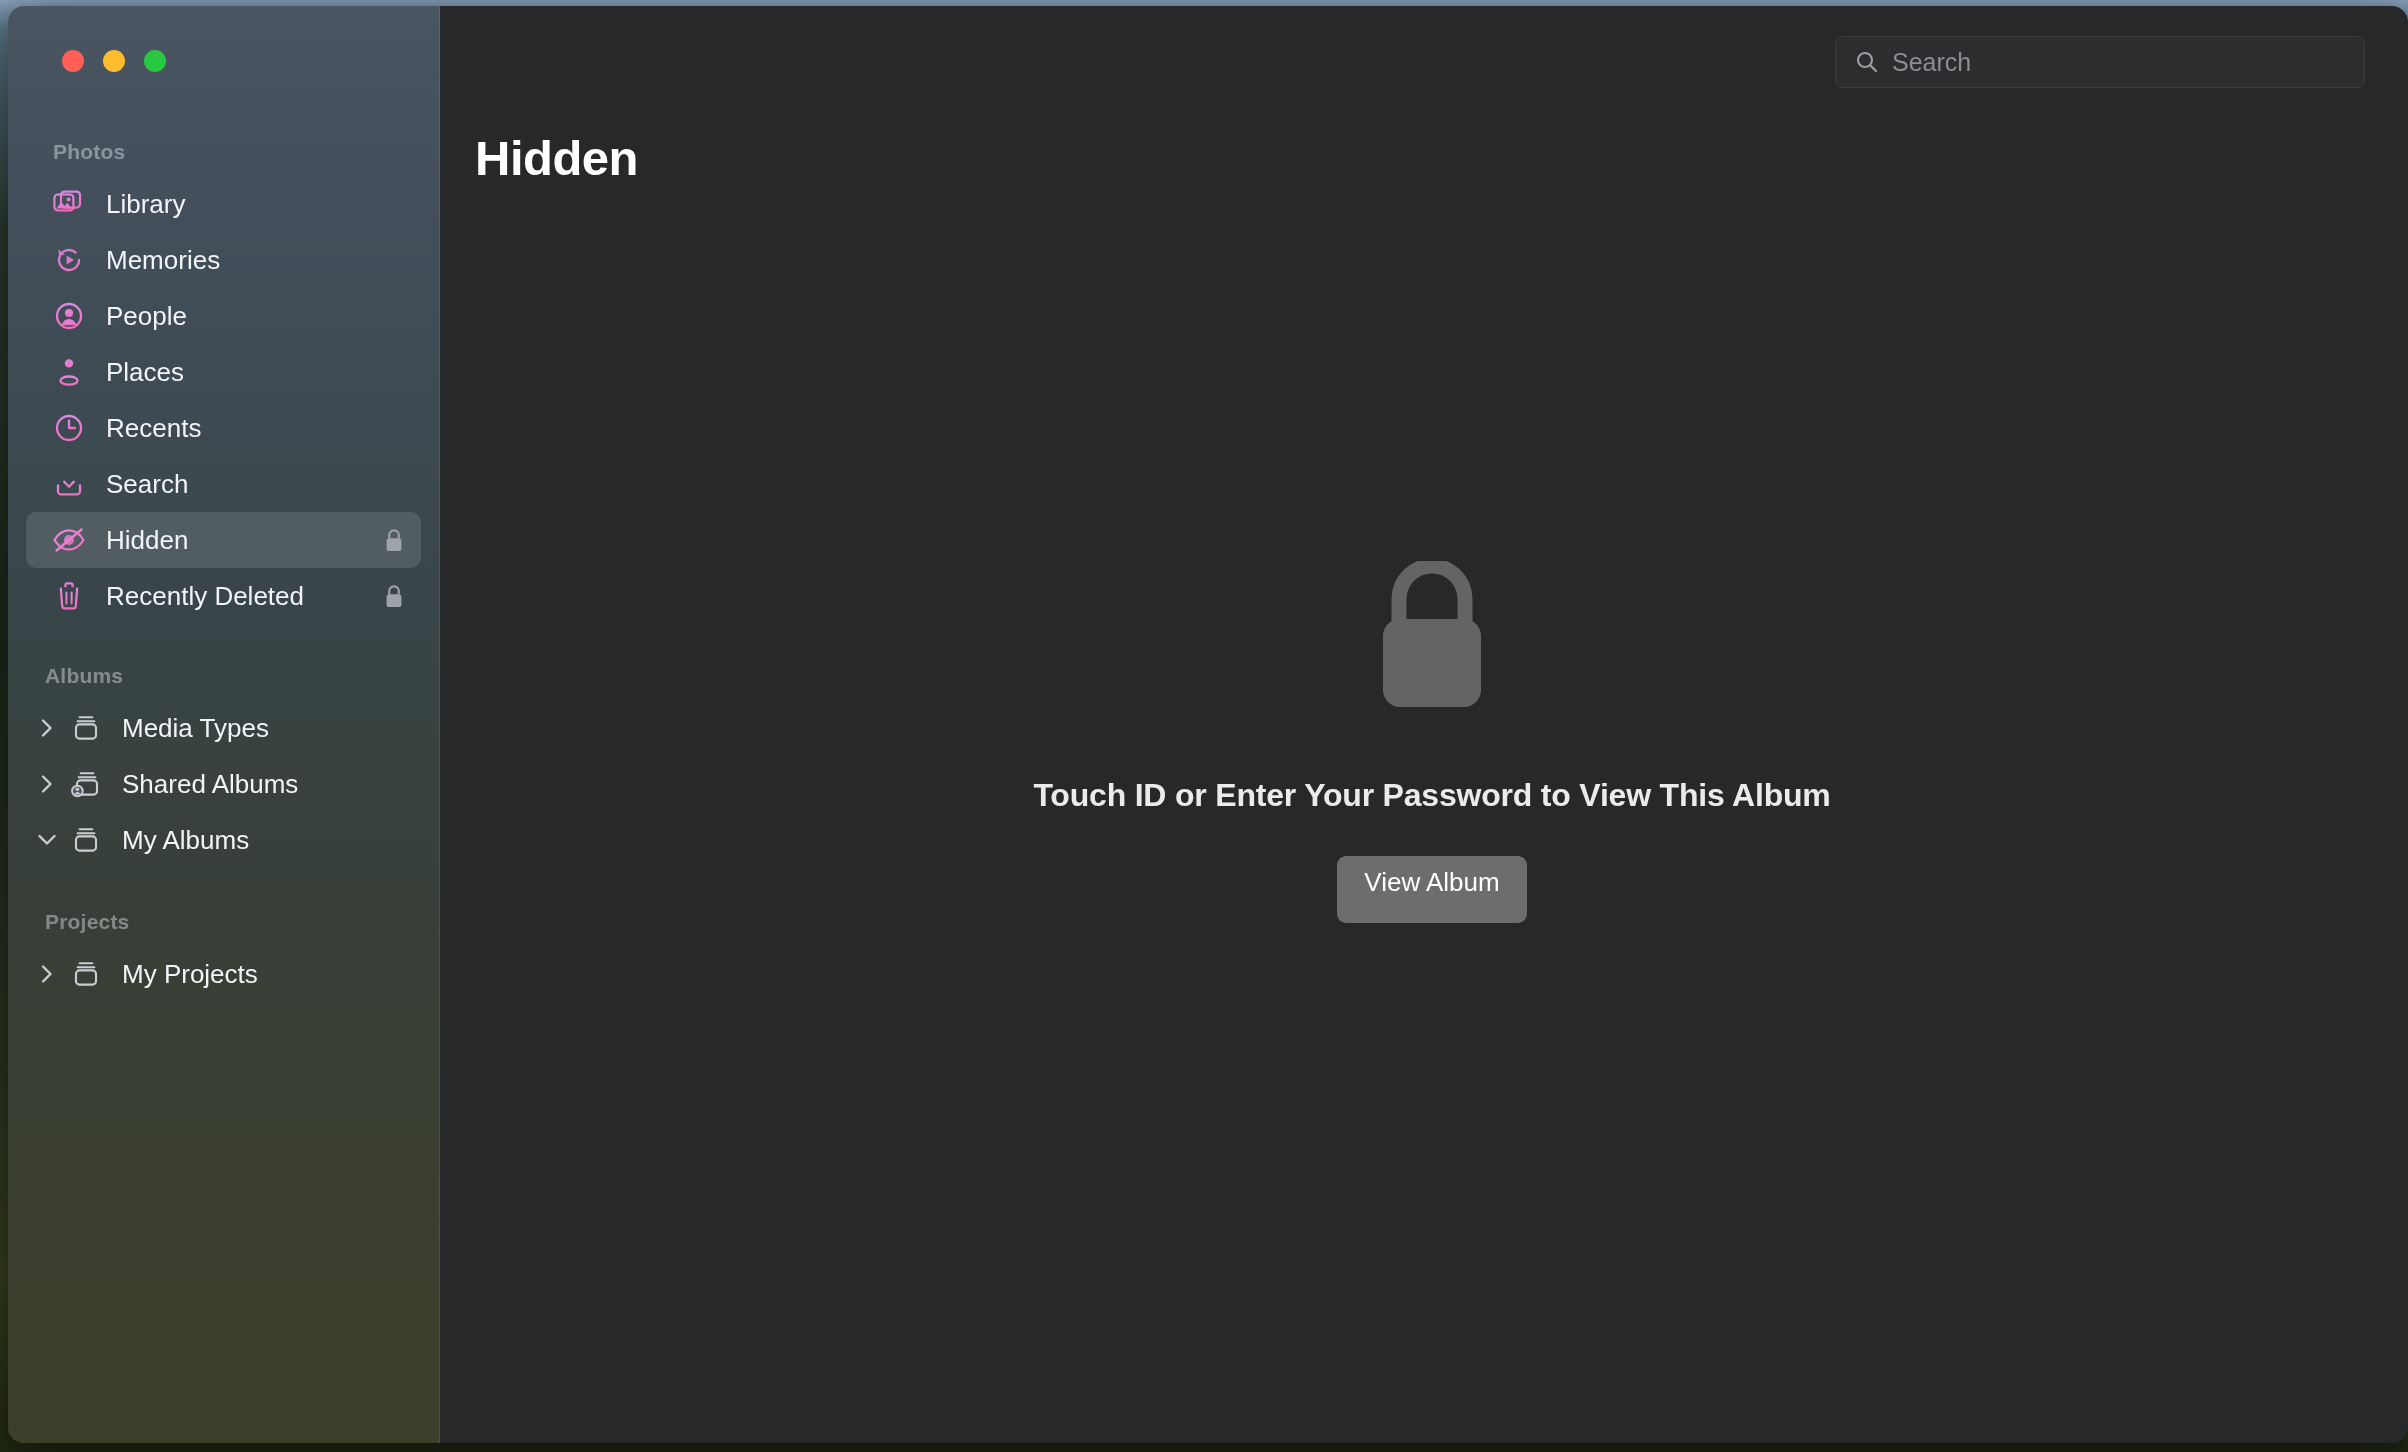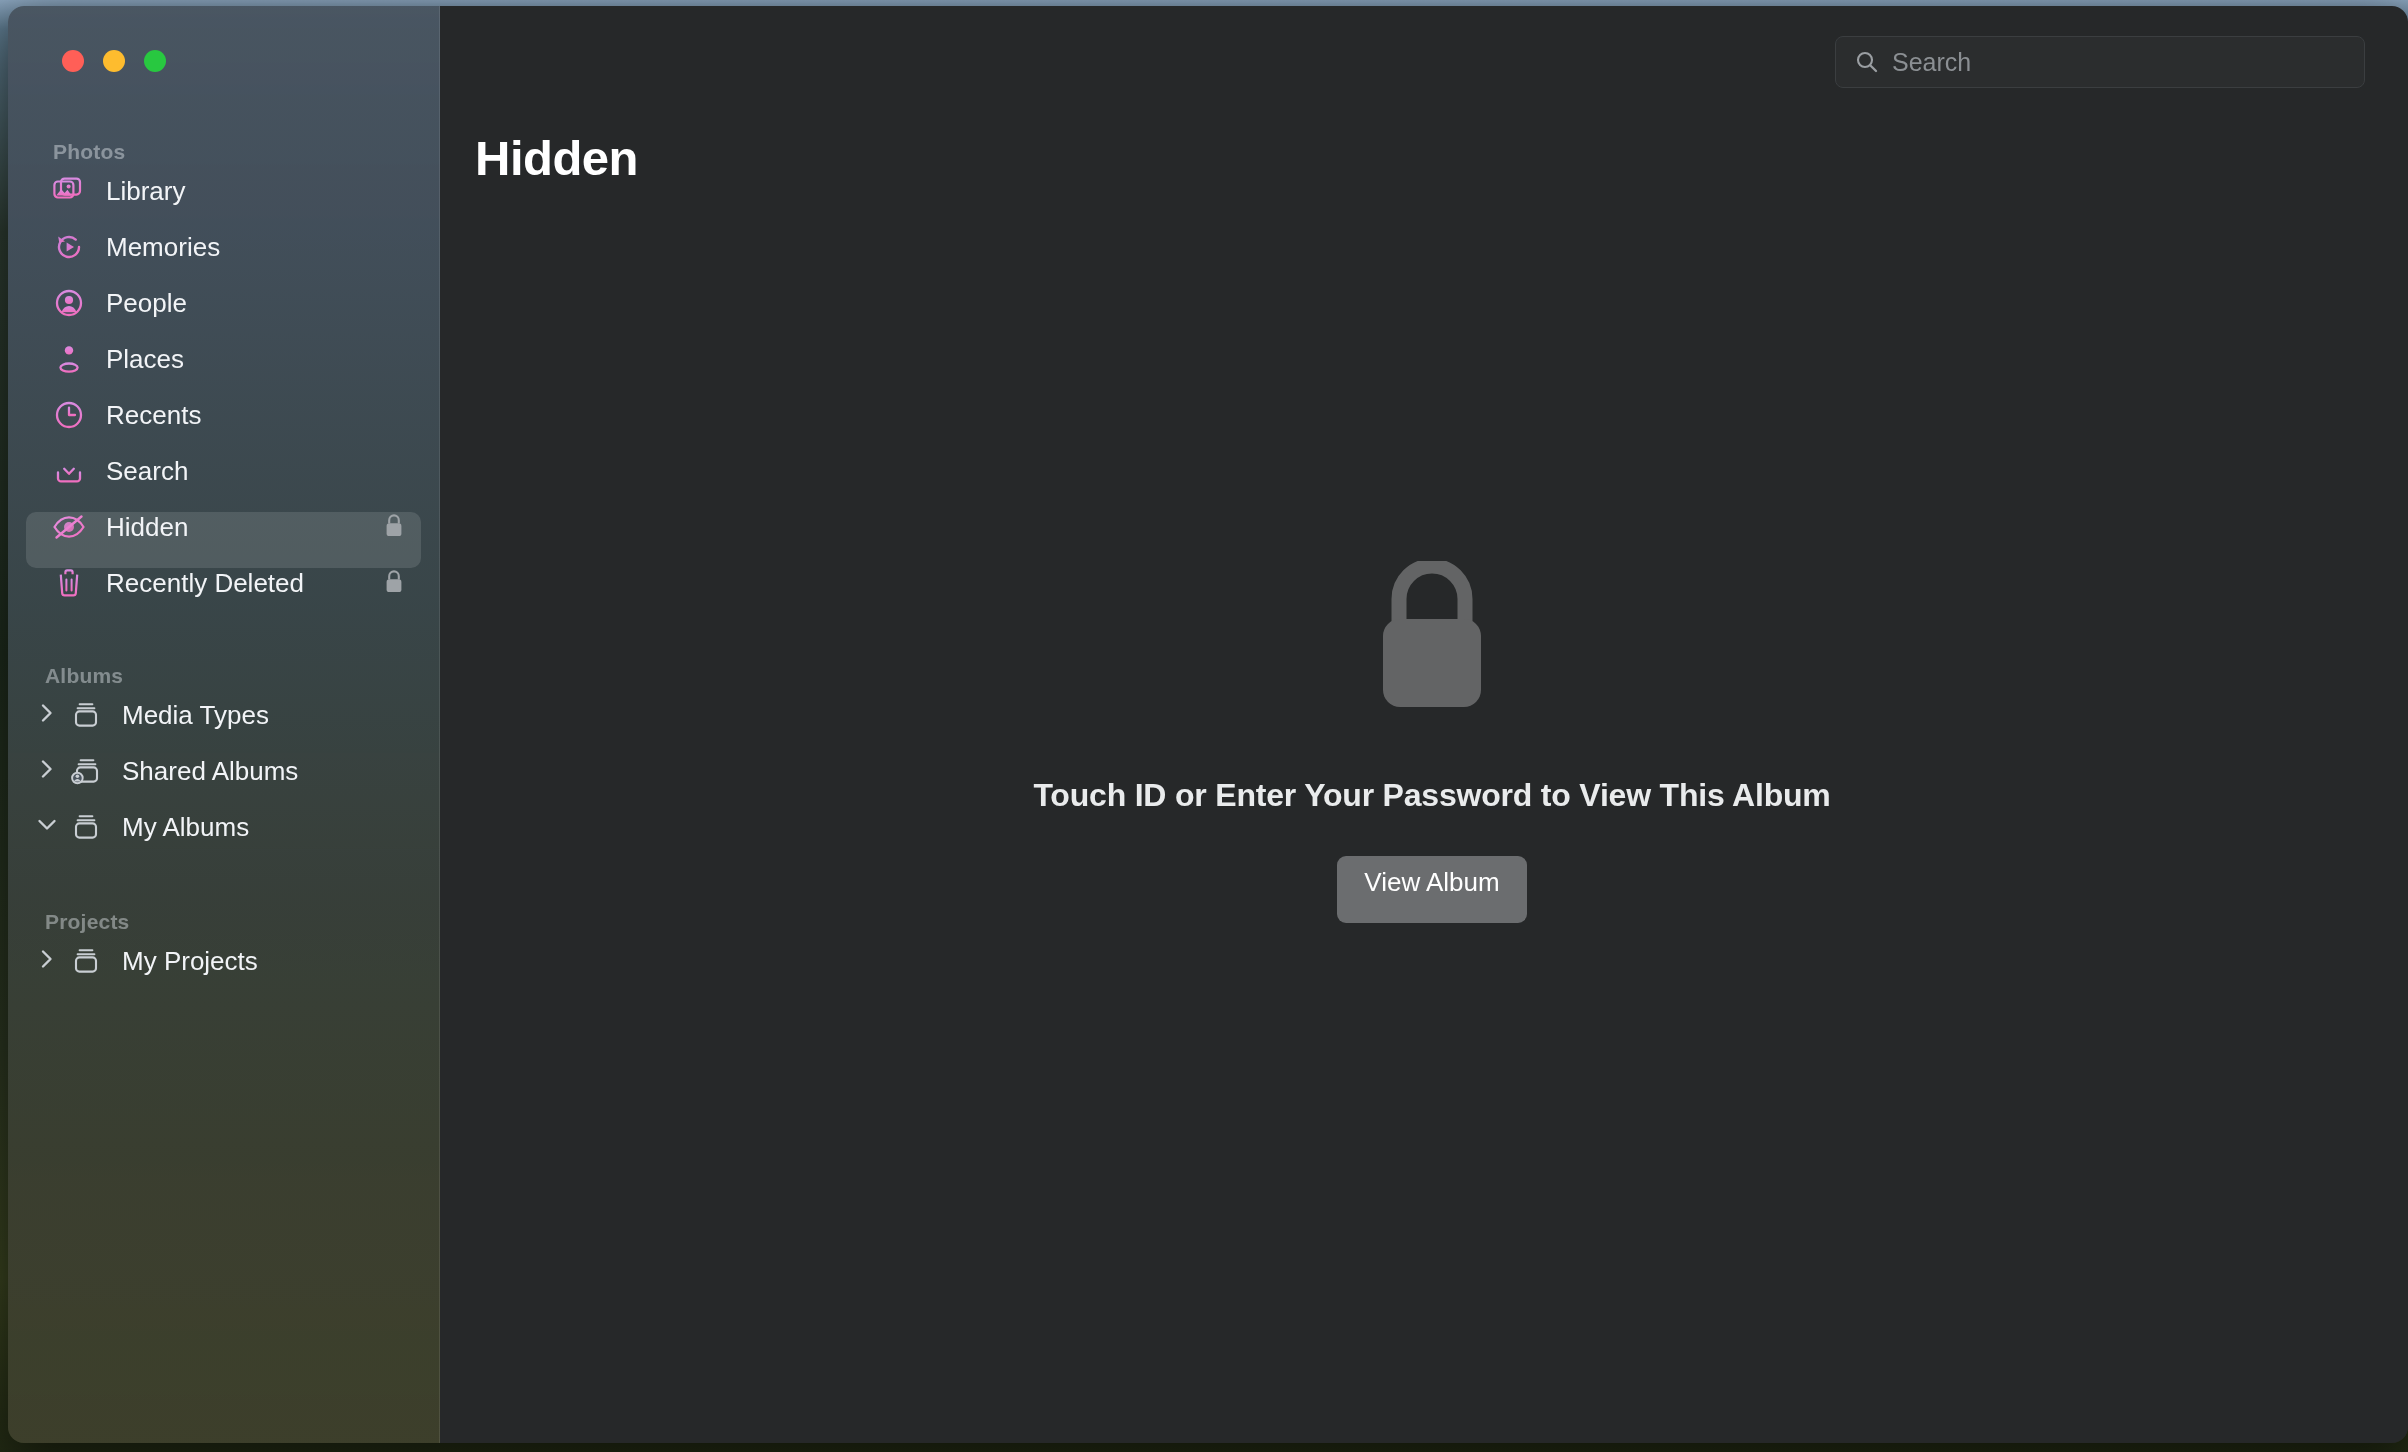"Library" .row { align-items: none -> center }
